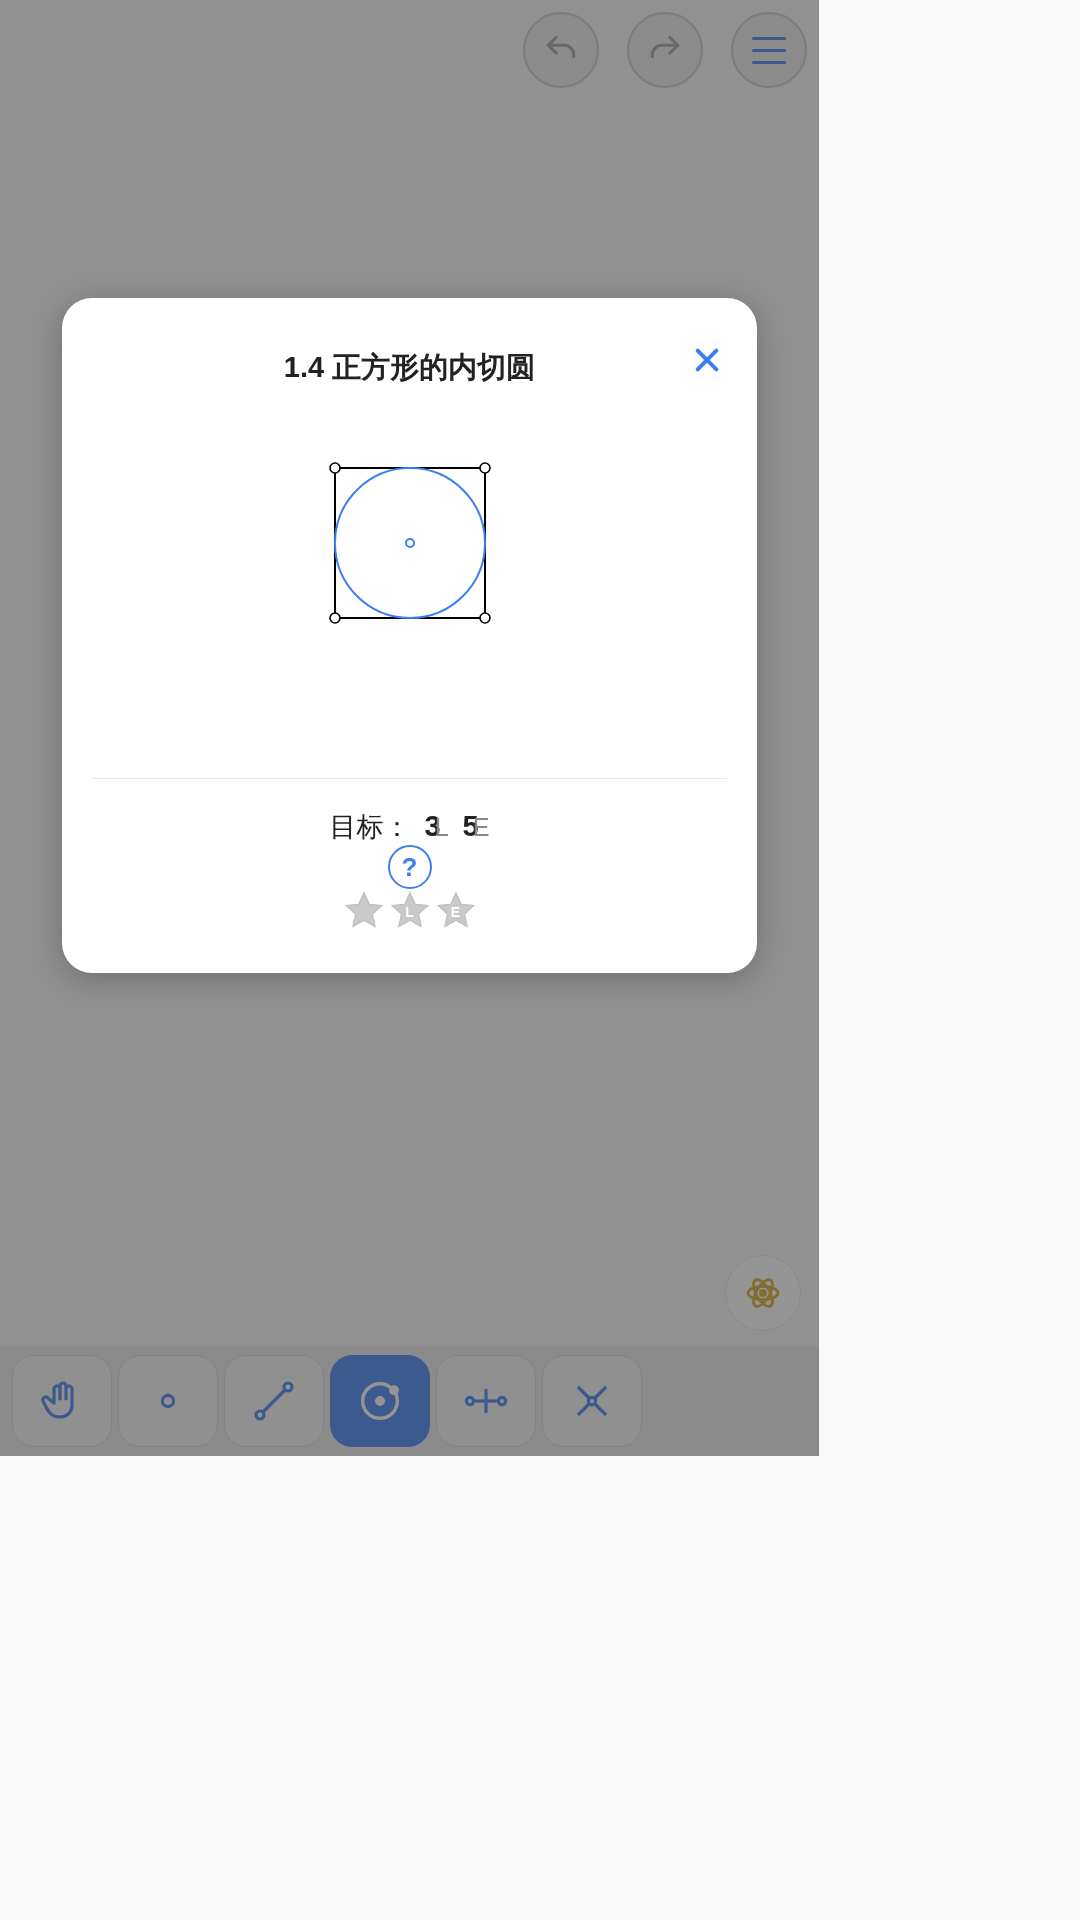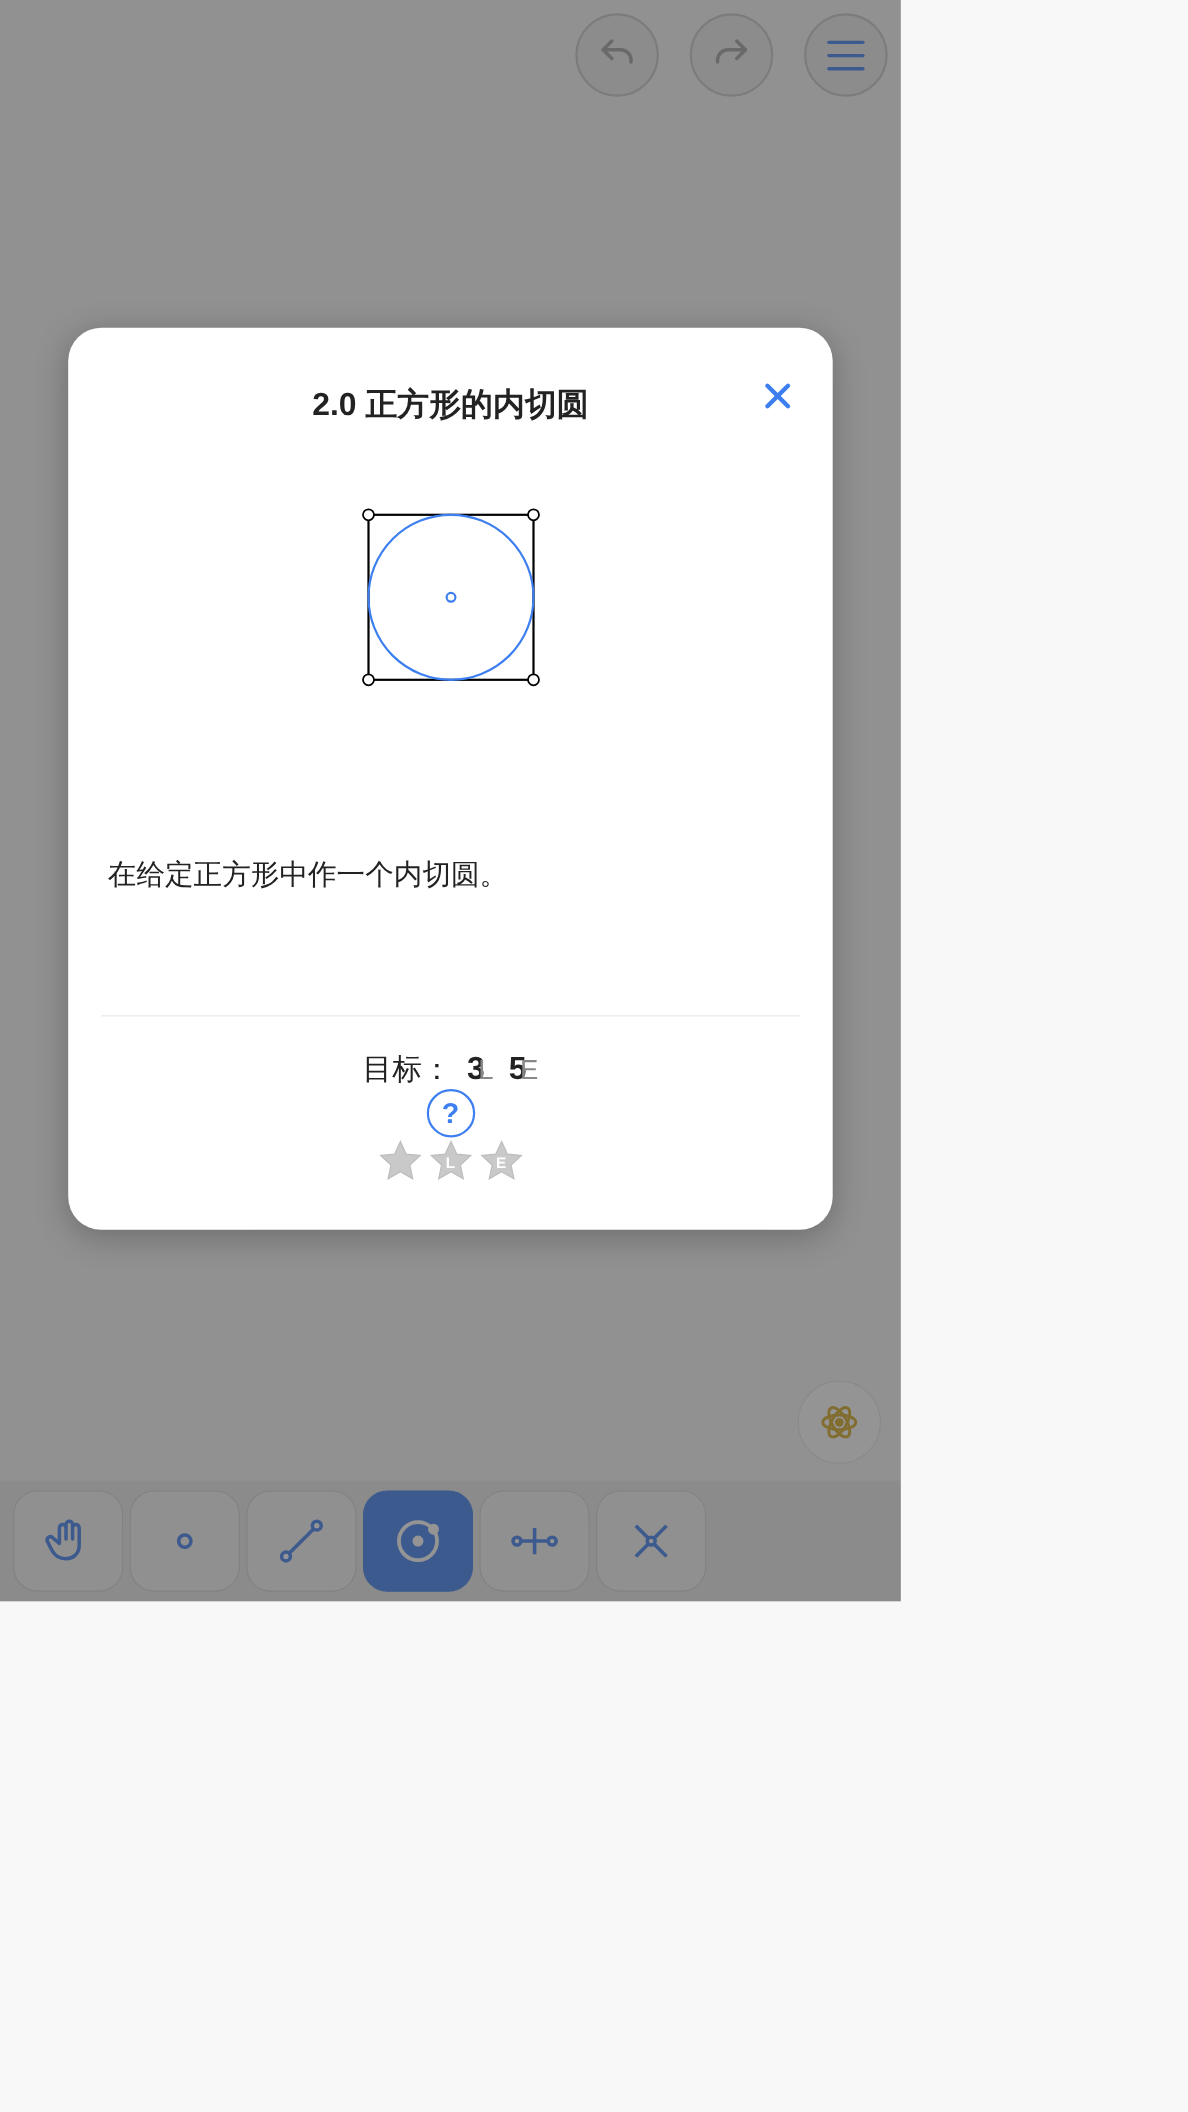"2.0 正方形的内切圆" div.modal-title { text: 2.0 -> 1.4 }
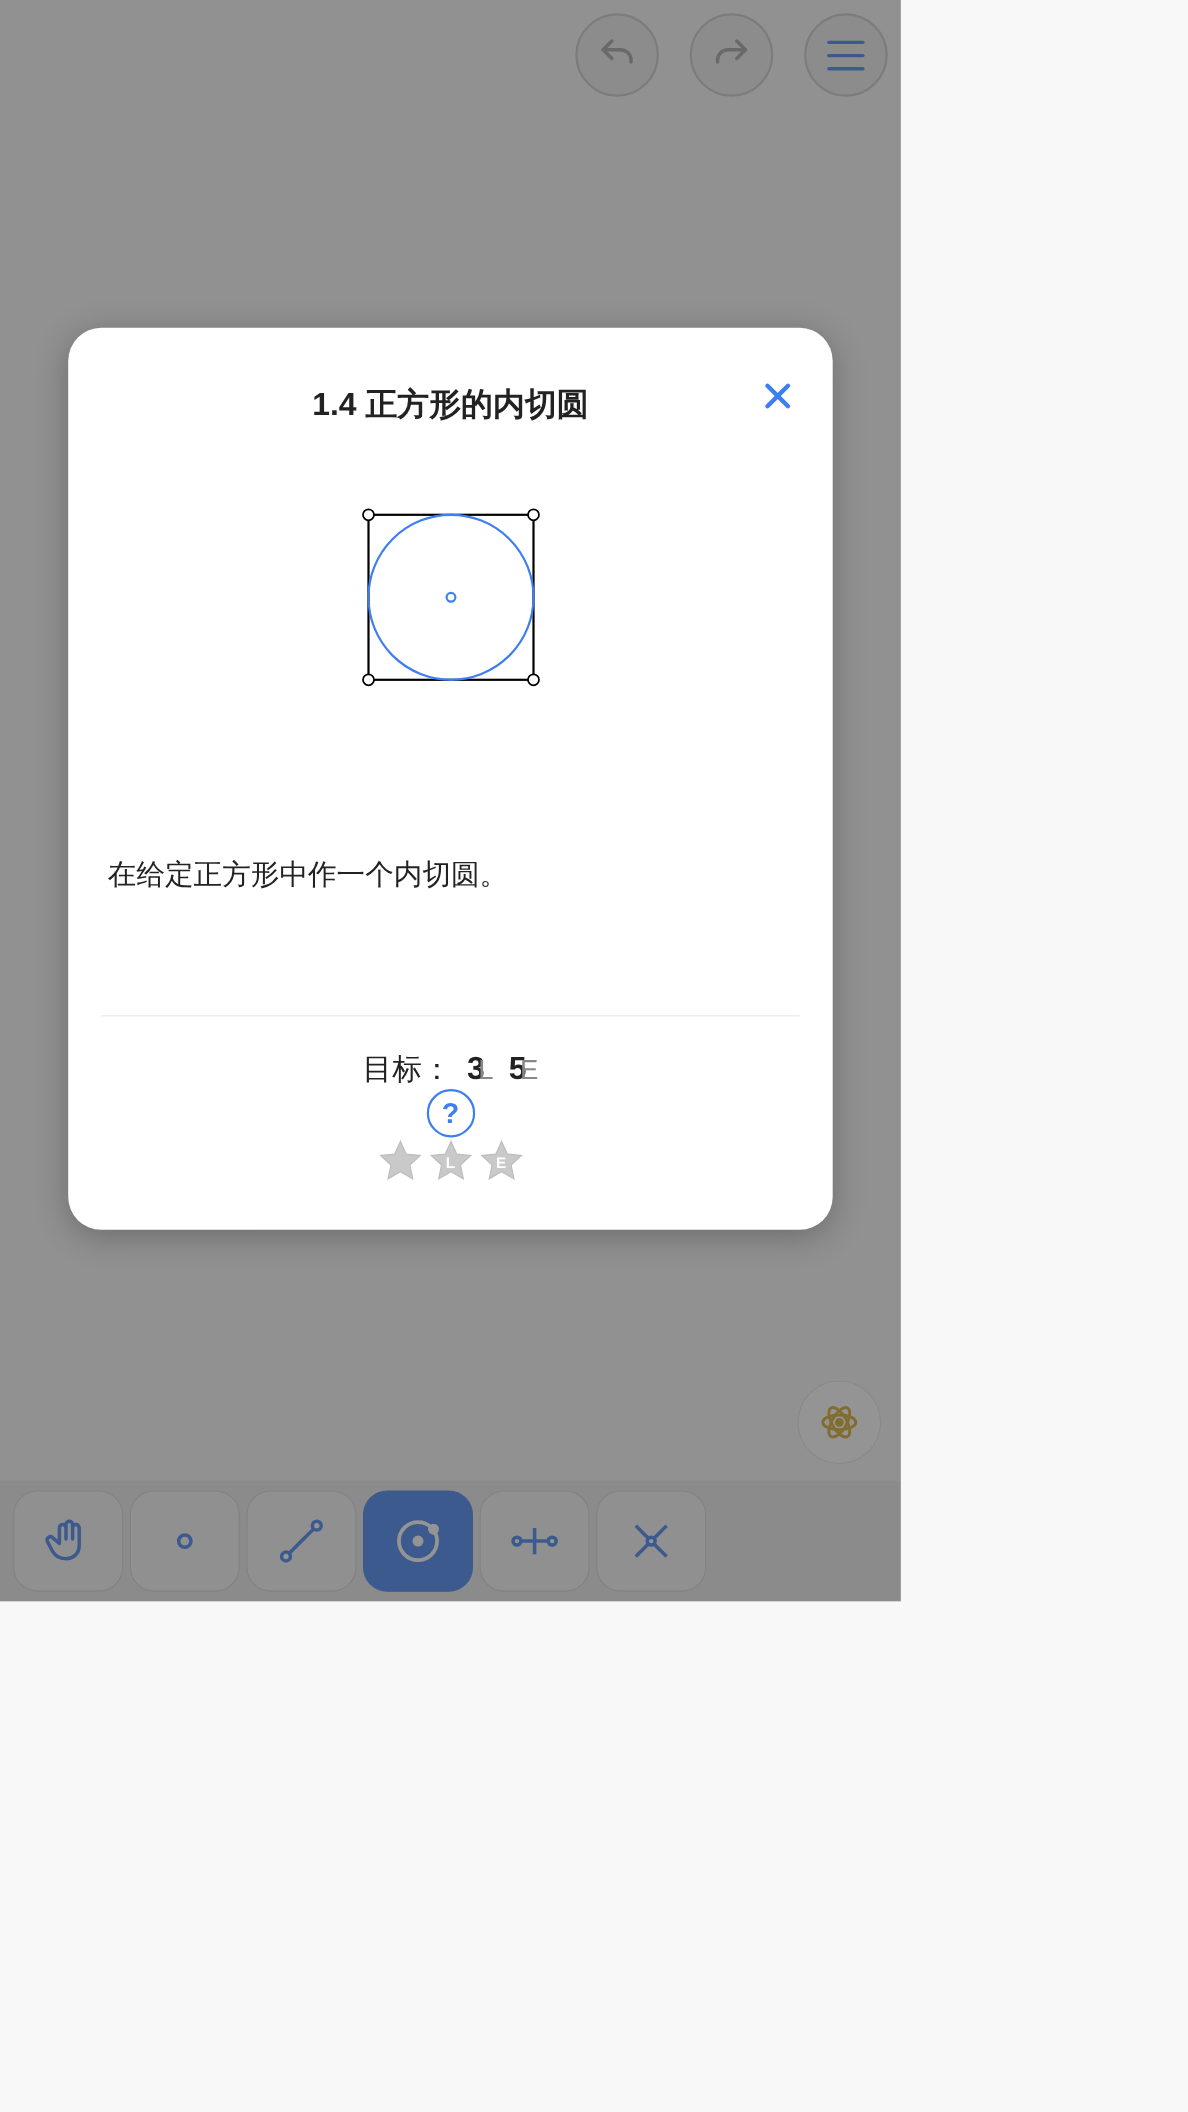"在给定正方形中作一个内切圆。" div.instruction { html: <div>在给定正方形中作一个内切圆。</div> -> none }
